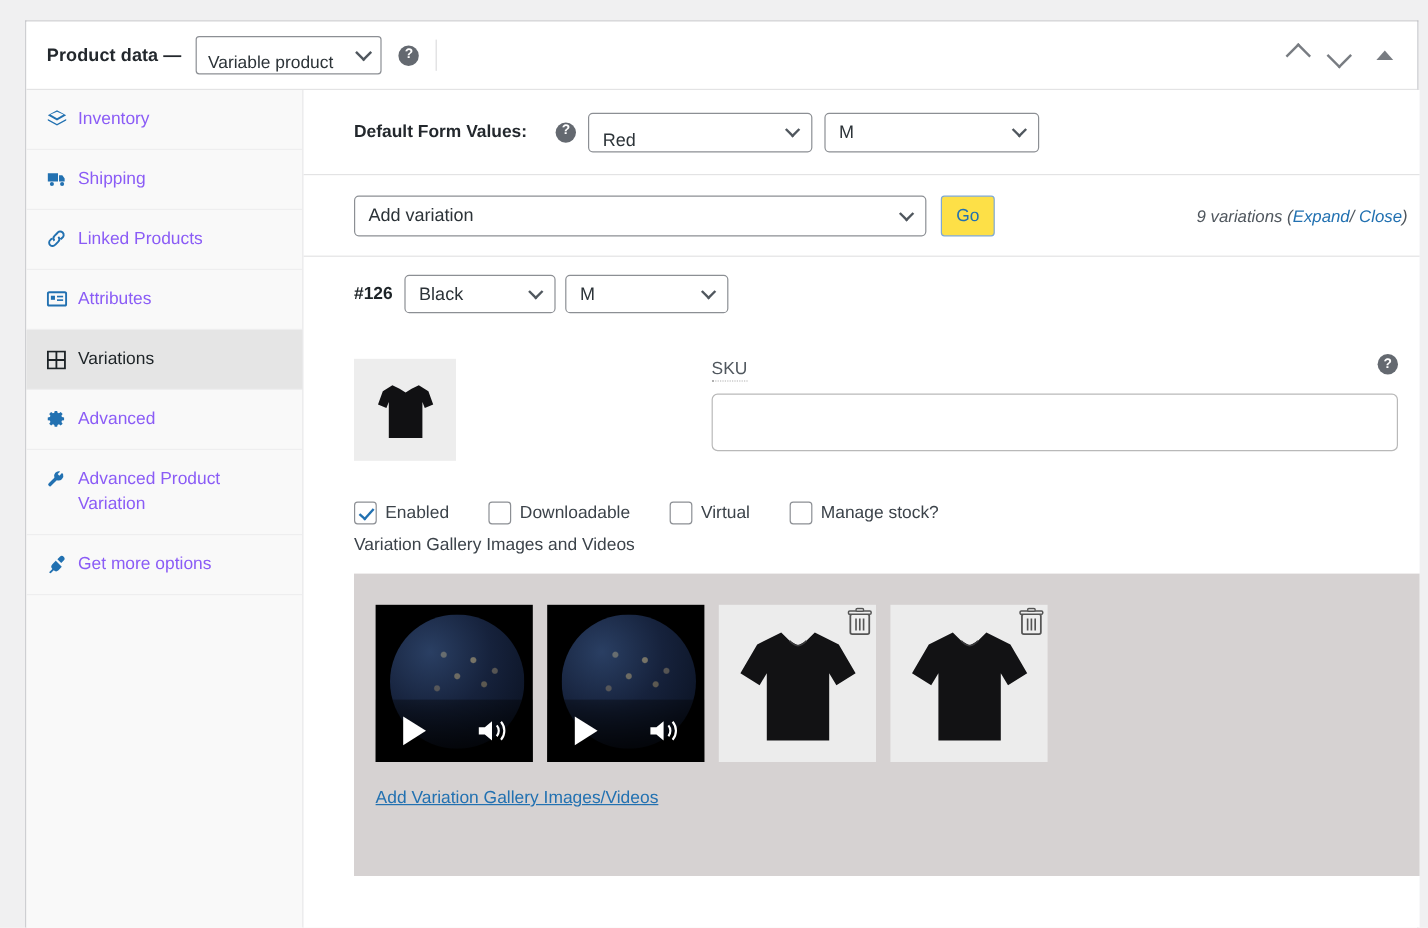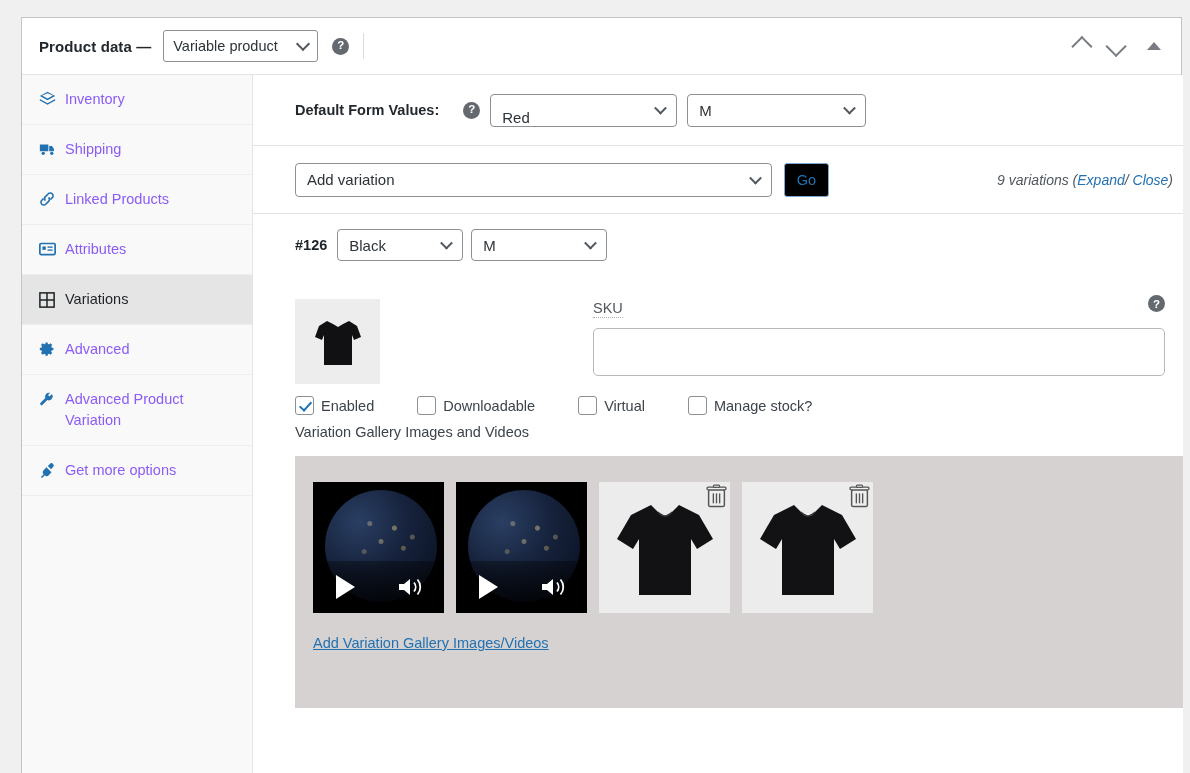"Variable product" .type-select { align-items: center -> flex-end }
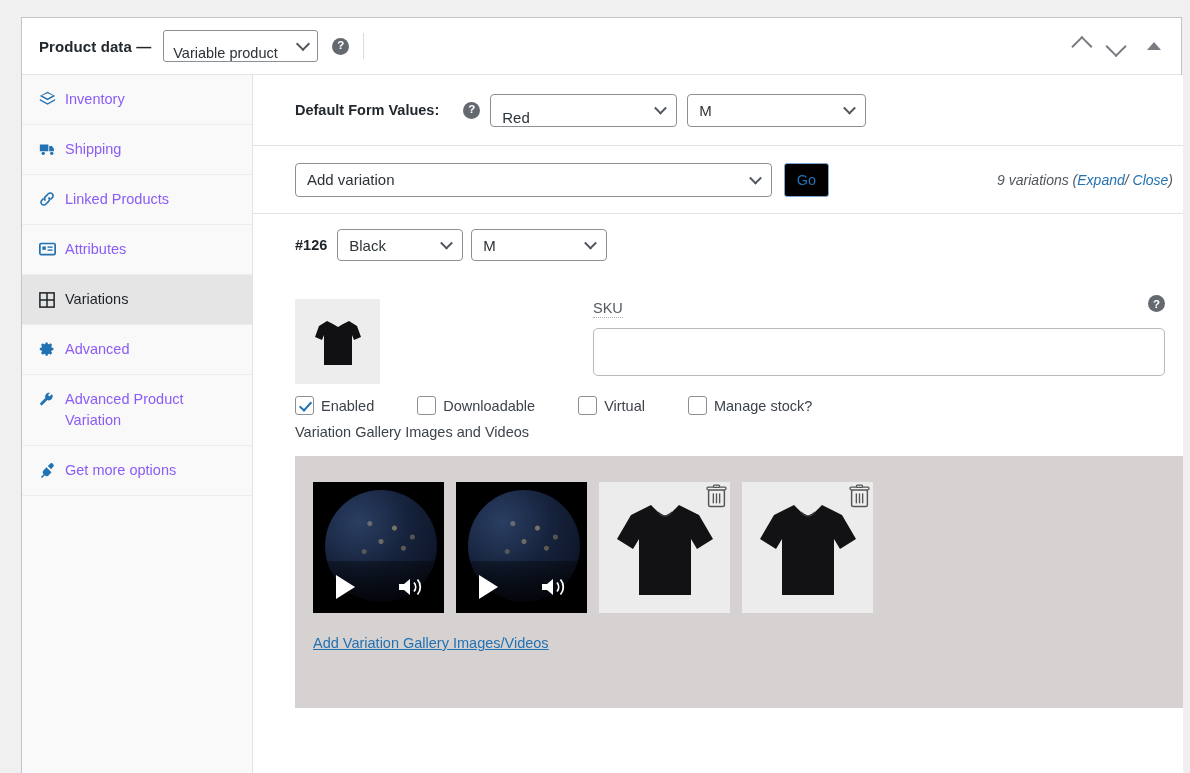"Go" .go-btn { background: #000000 -> #fde047 }
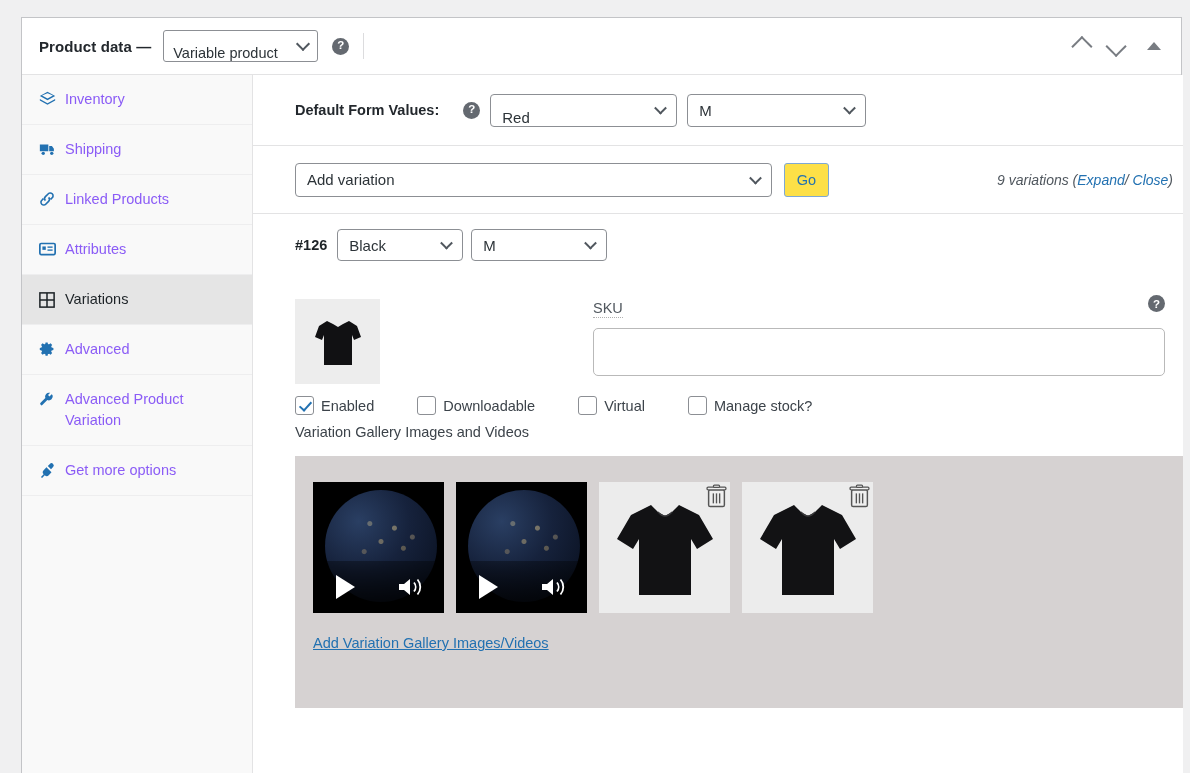"Enabled" .checkbox-row { gap: 20px -> 10px; margin-top: 12px -> 34px }
